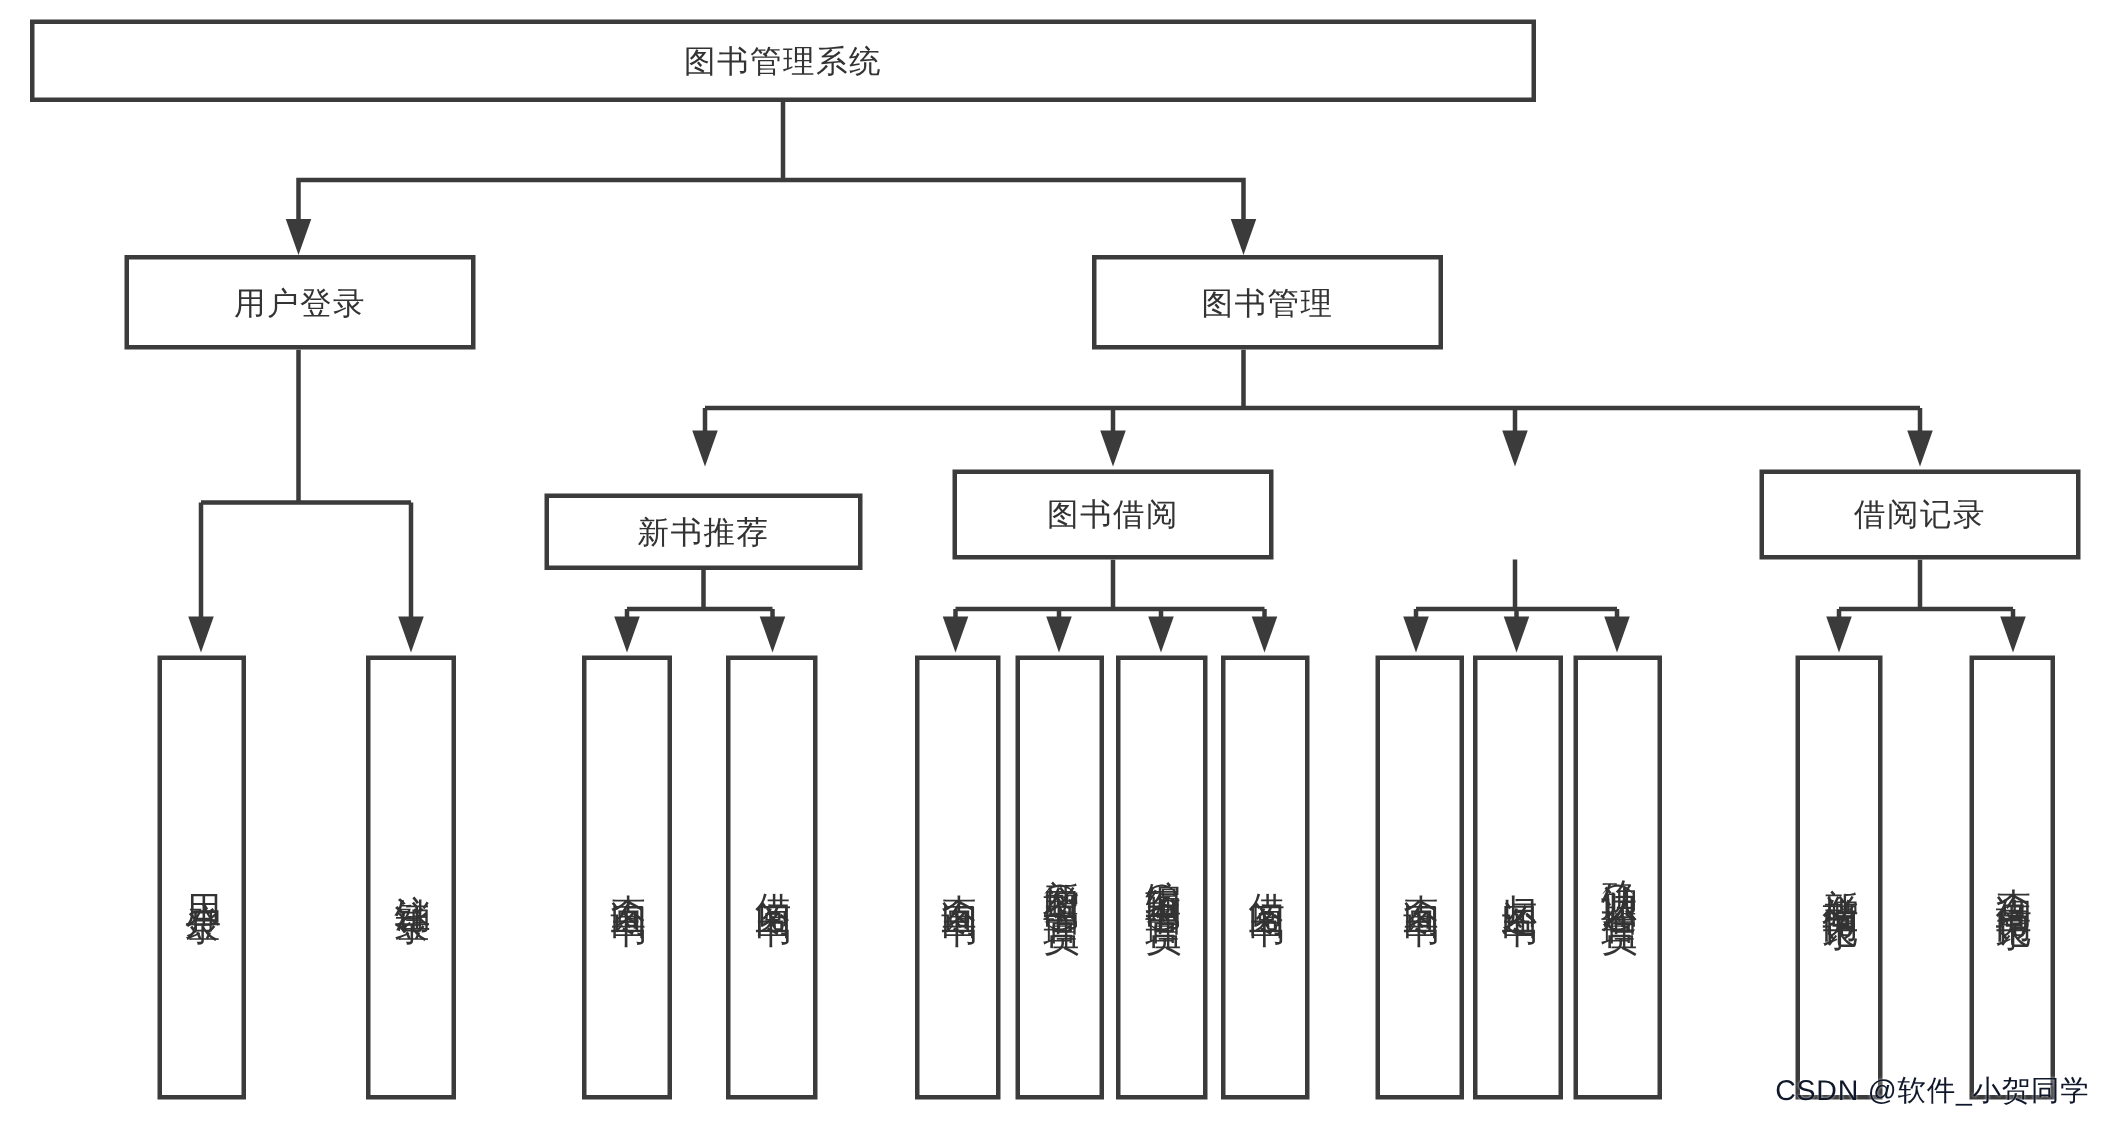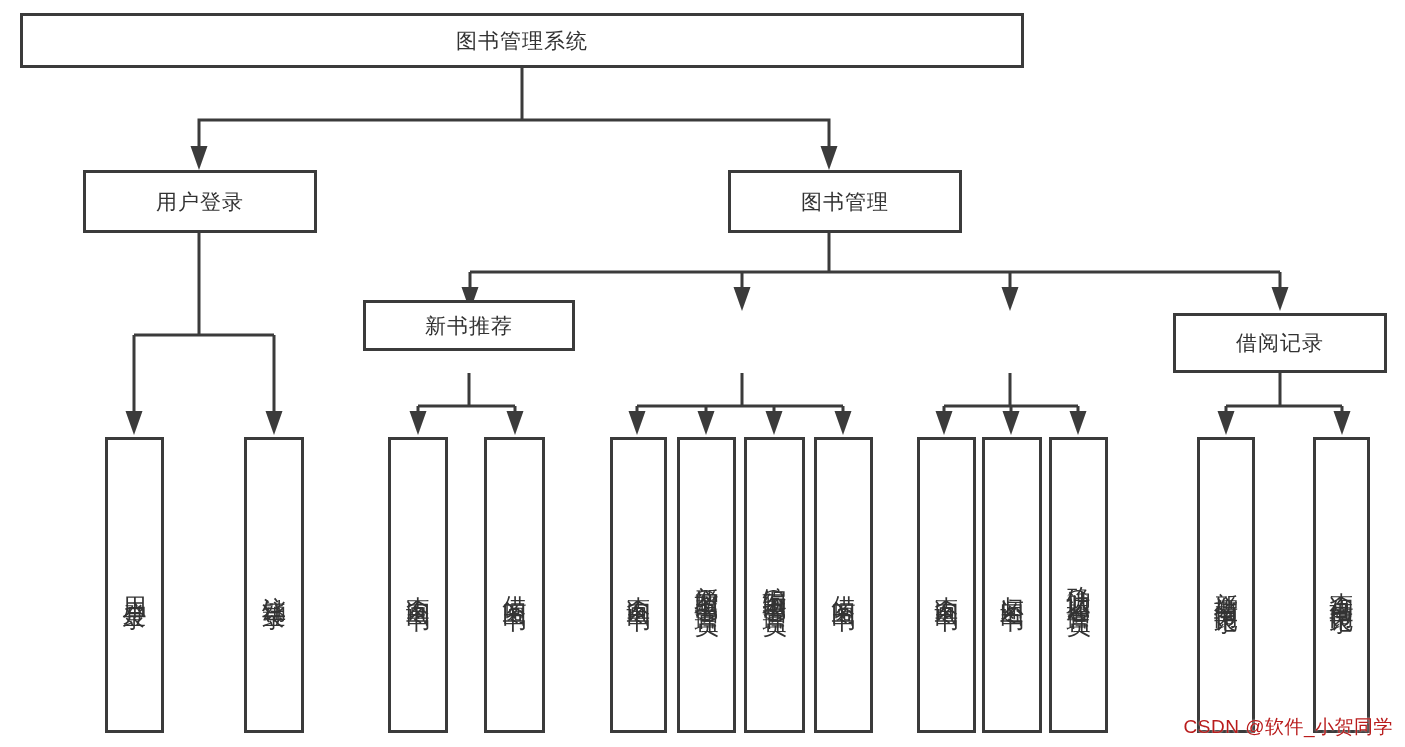"新书推荐" div.box { top: 300px -> 329px }
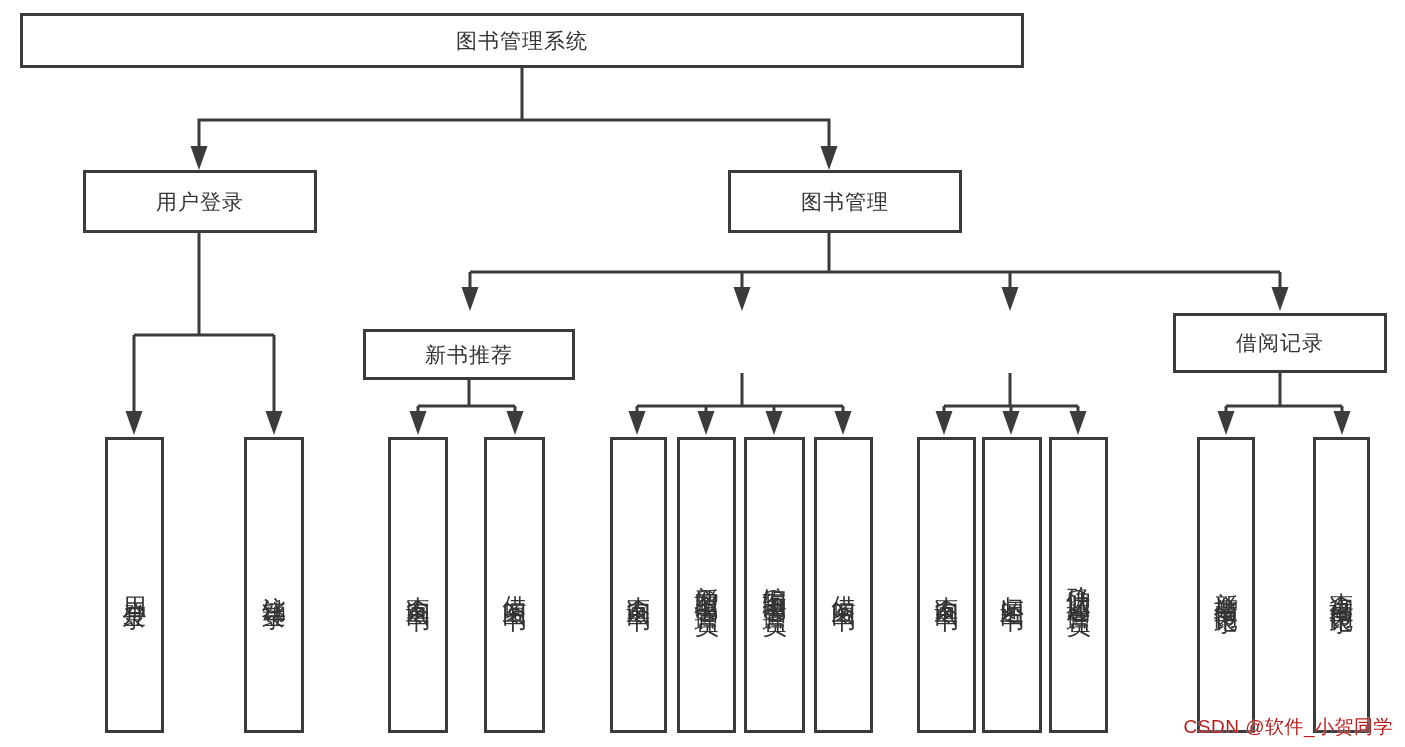"图书借阅" div.box { html: none -> <div> <span>图书借阅</span> </div> }
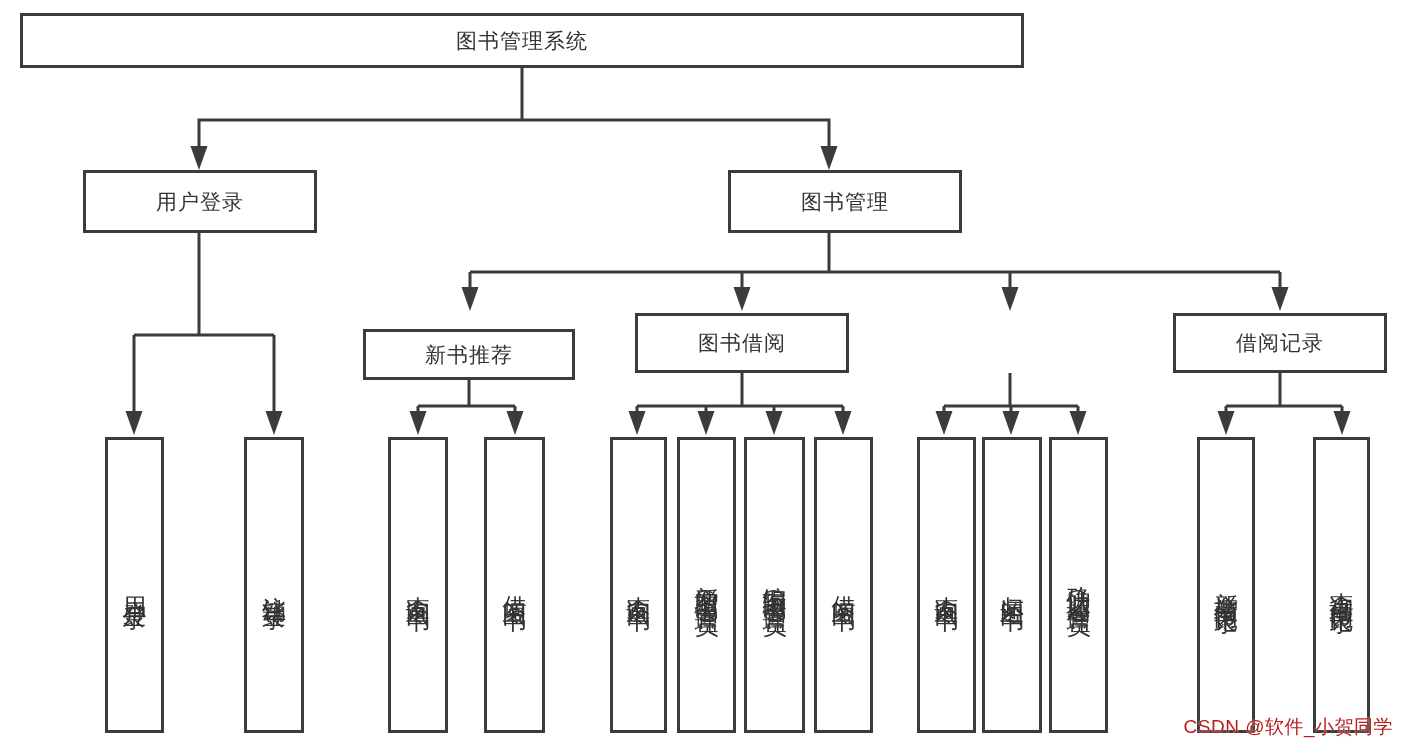"CSDN @软件_小贺同学" .watermark { color: #b91c1c -> #0f172a }
